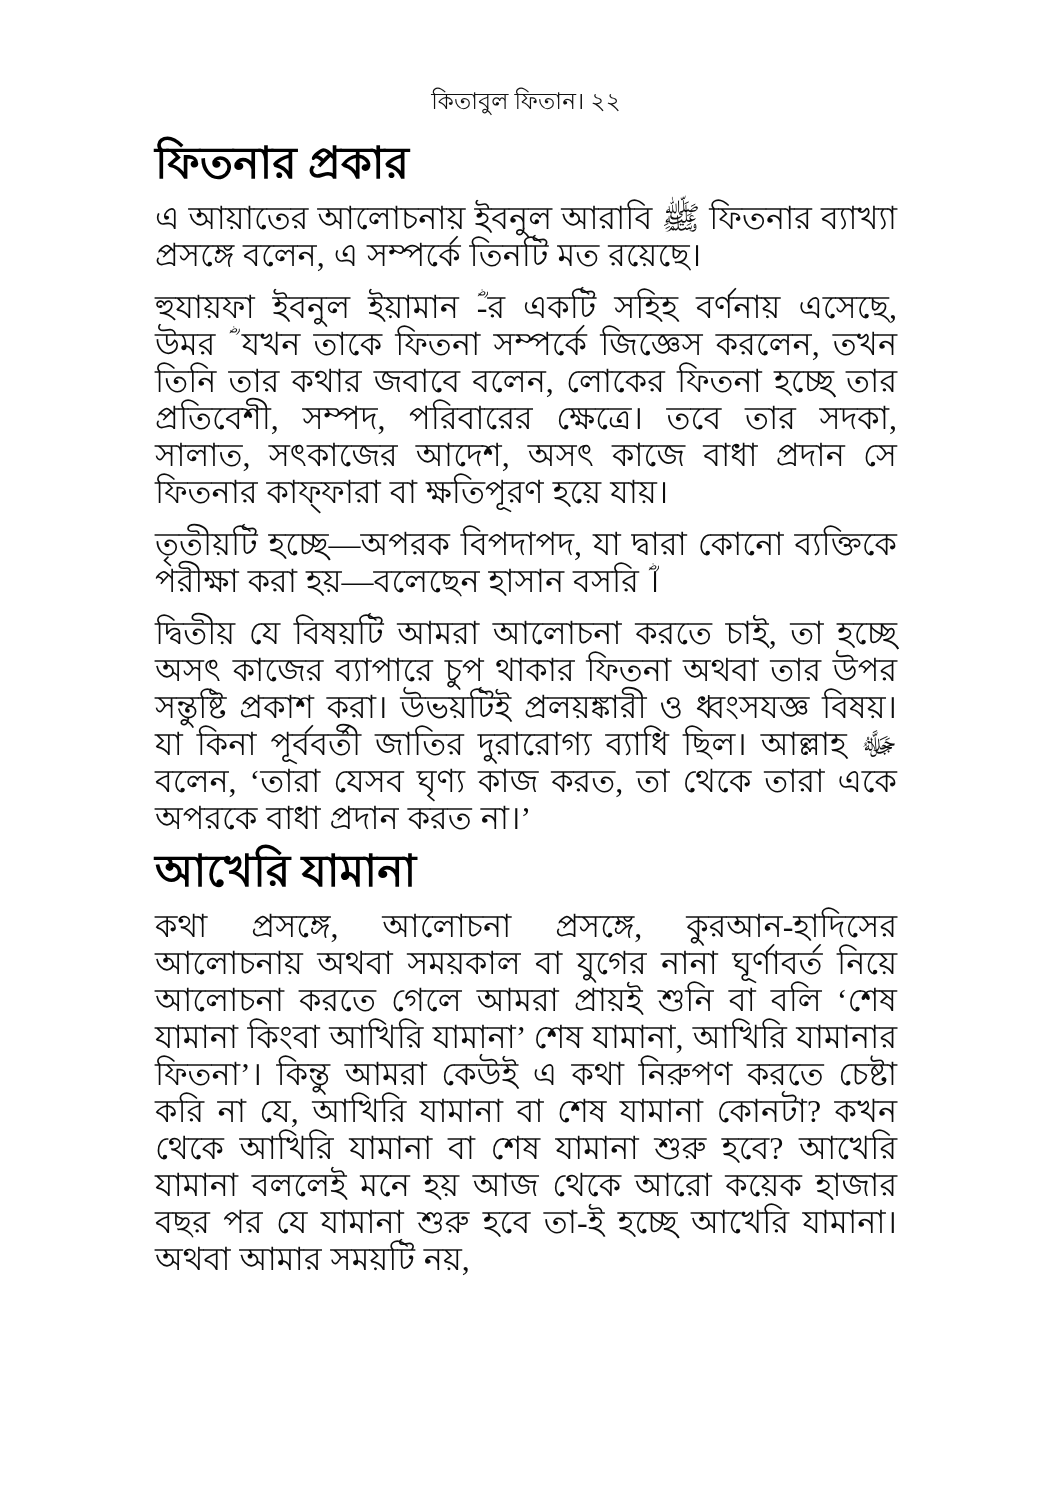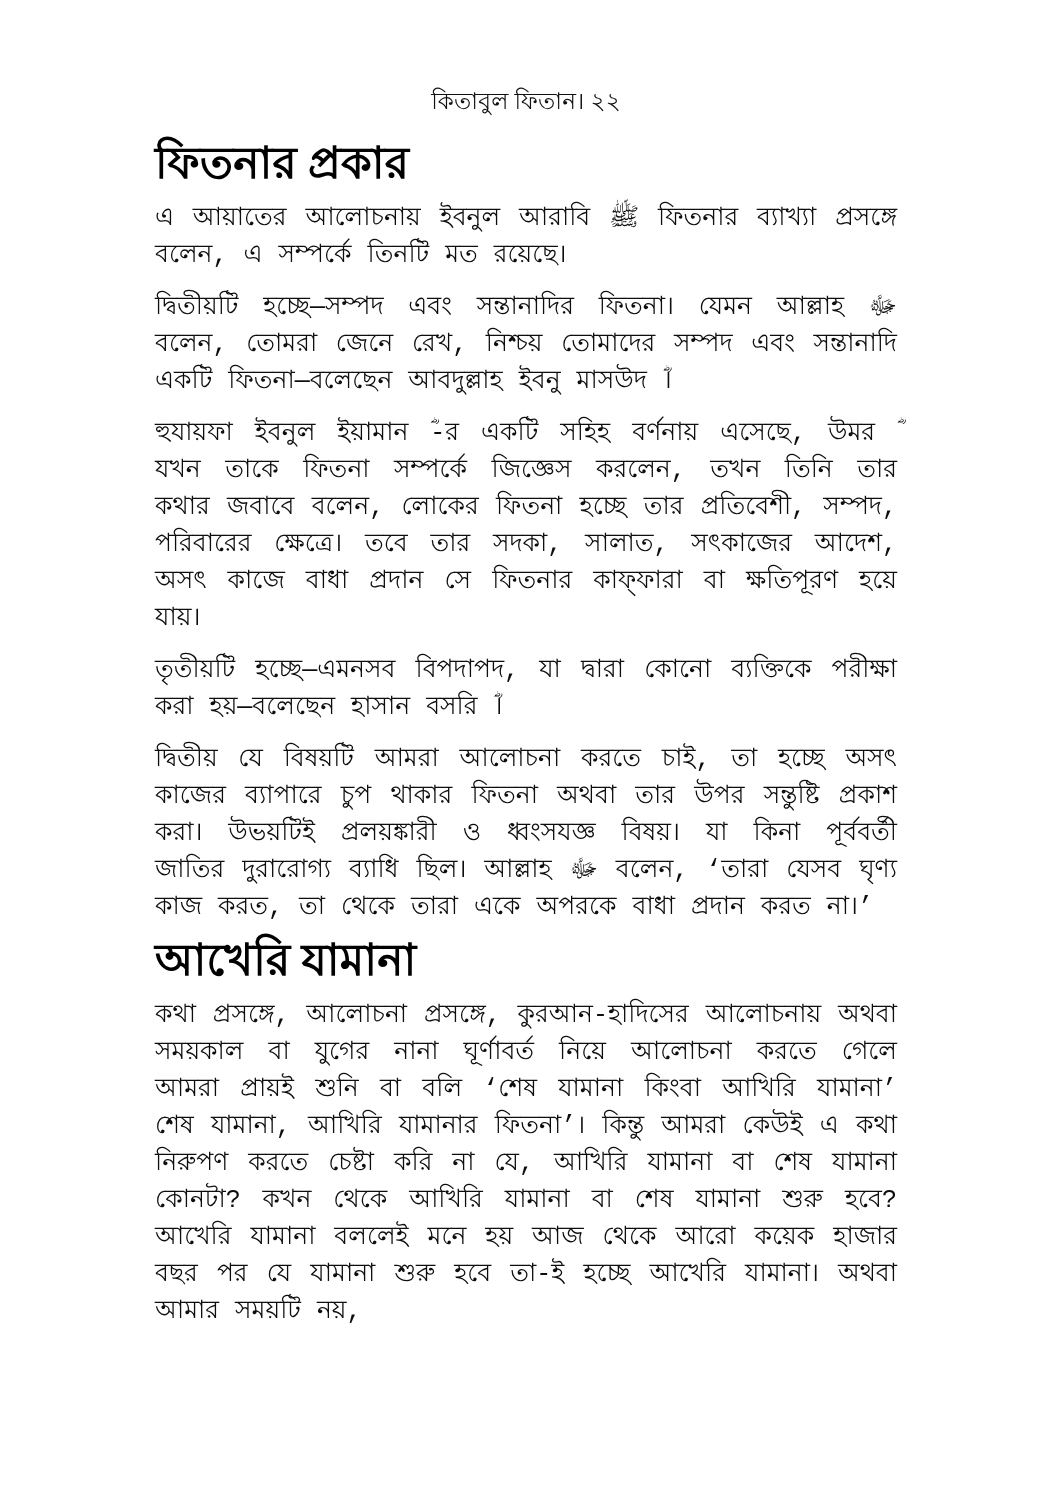"এ আয়াতের আলোচনায় ইবনুল আরাবি" .para { font-family: Liberation Mono, monospace -> none; font-size: 25px -> 32px }
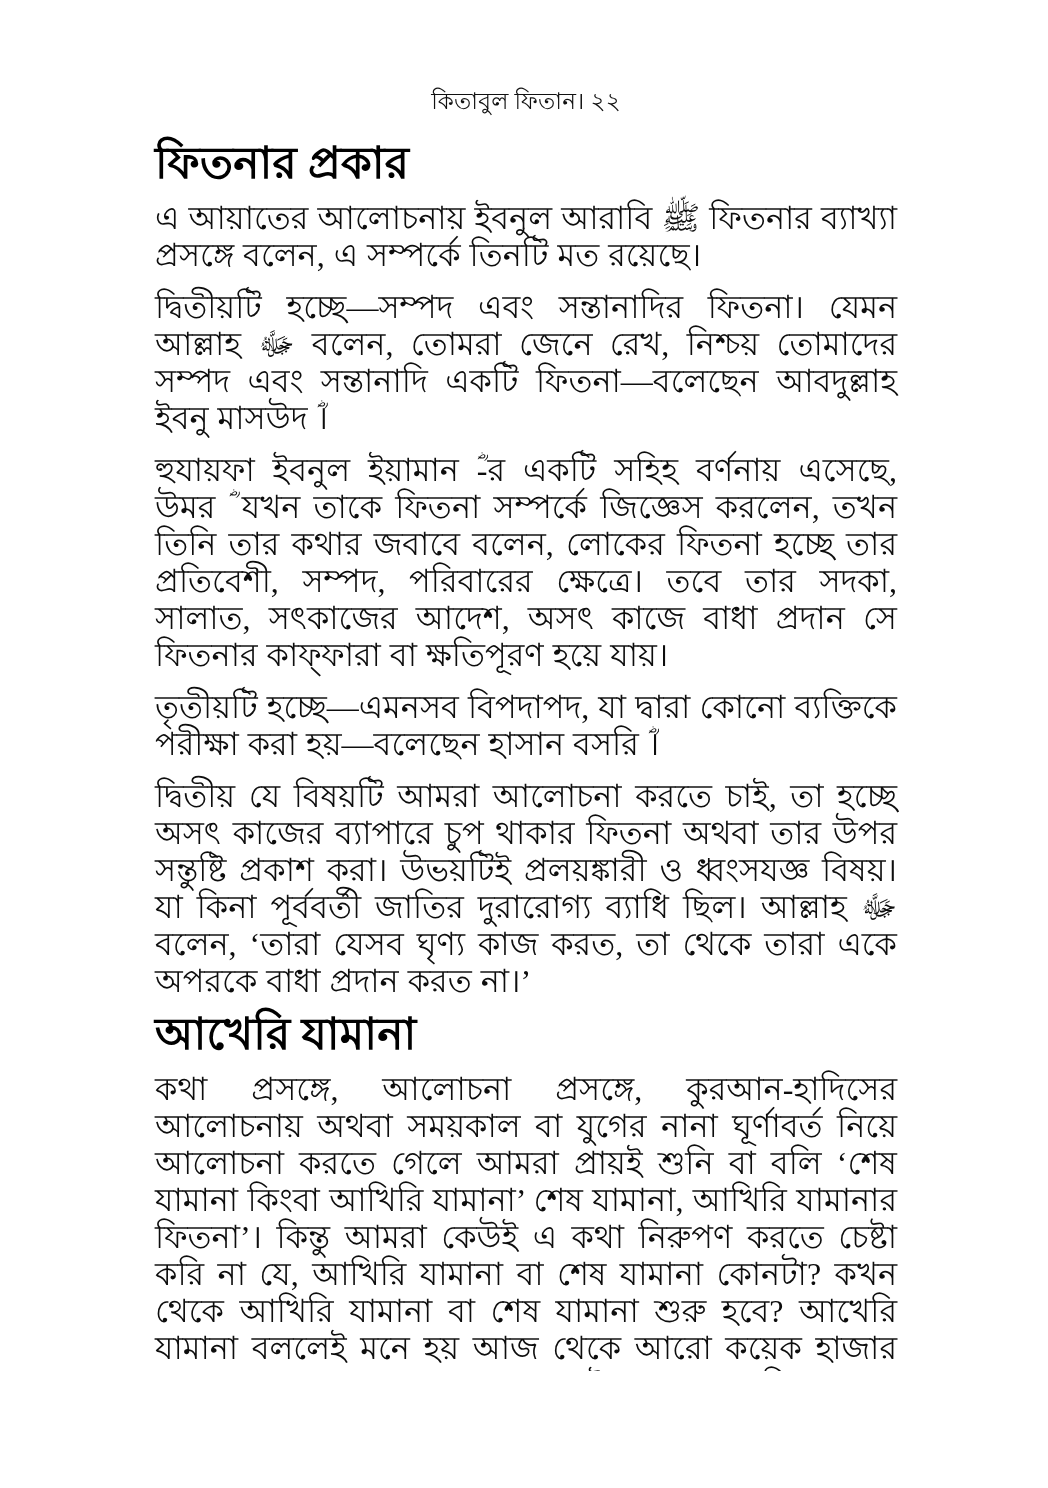"দ্বিতীয়টি হচ্ছে—সম্পদ এবং সন্তানাদির" p.para { html: <p>দ্বিতীয়টি হচ্ছে—সম্পদ এবং সন্তানাদির ফিতনা। যেমন আল্লাহ ﷻ বলেন, তোমরা জেনে রেখ, নিশ্চয় তোমাদের সম্পদ এবং সন্তানাদি একটি ফিতনা—বলেছেন আবদুল্লাহ ইবনু মাসউদ ؓ।</p> -> none }
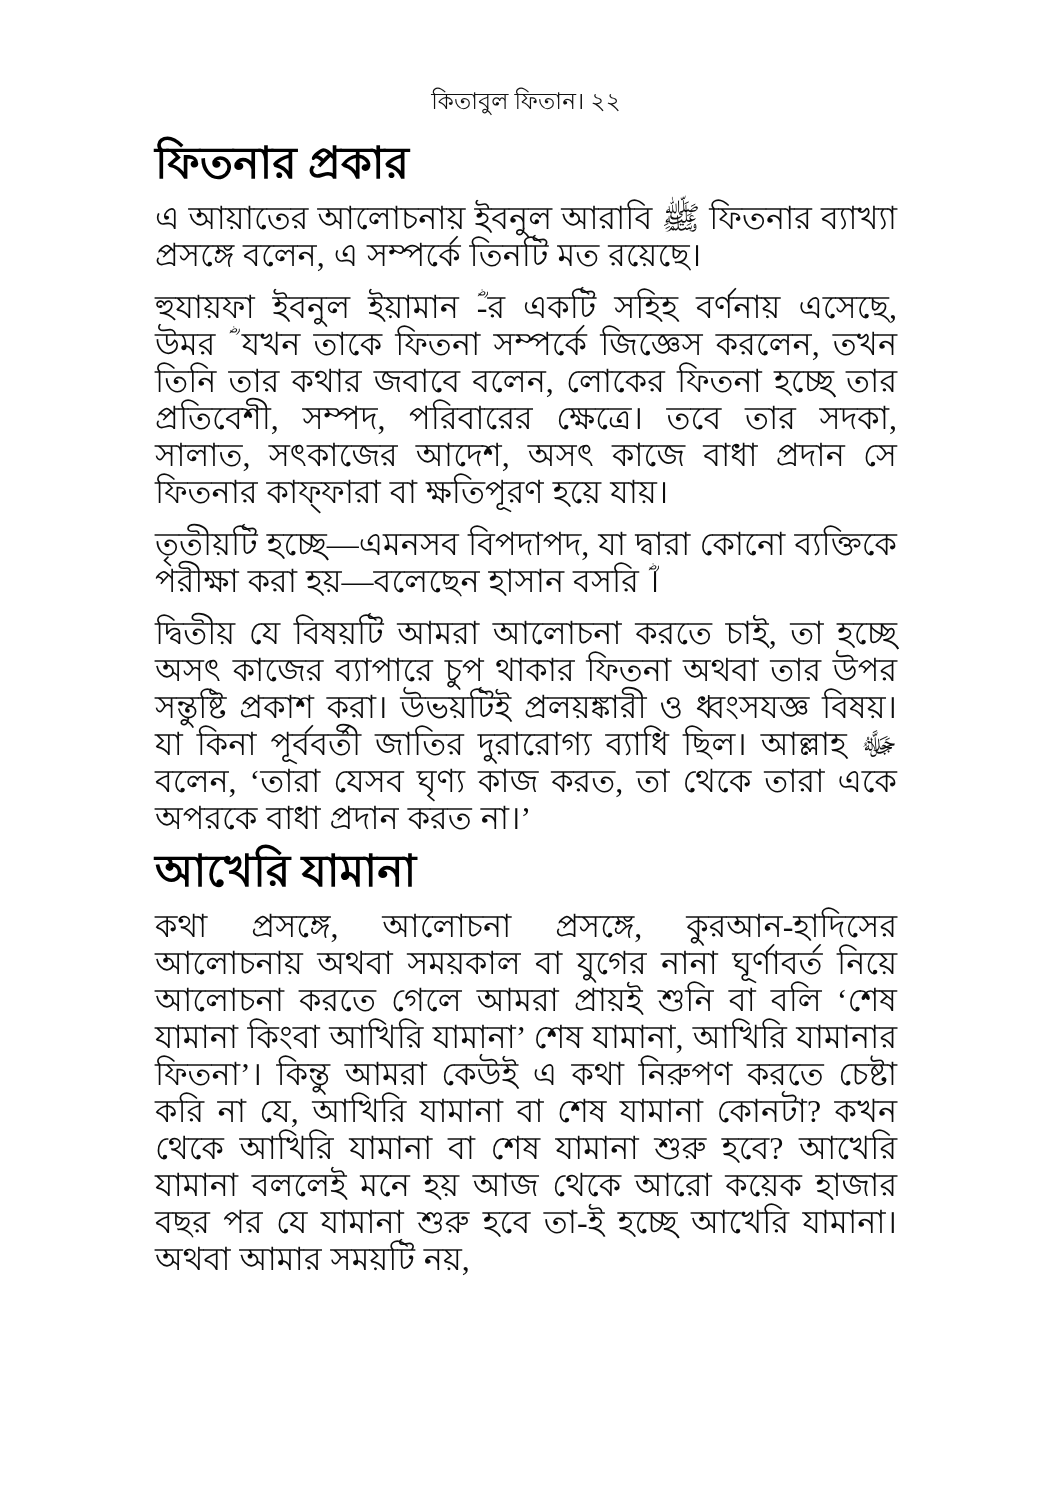"তৃতীয়টি হচ্ছে—এমনসব বিপদাপদ, যা দ্বারা" p.para { text: এমনসব -> অপরক }
